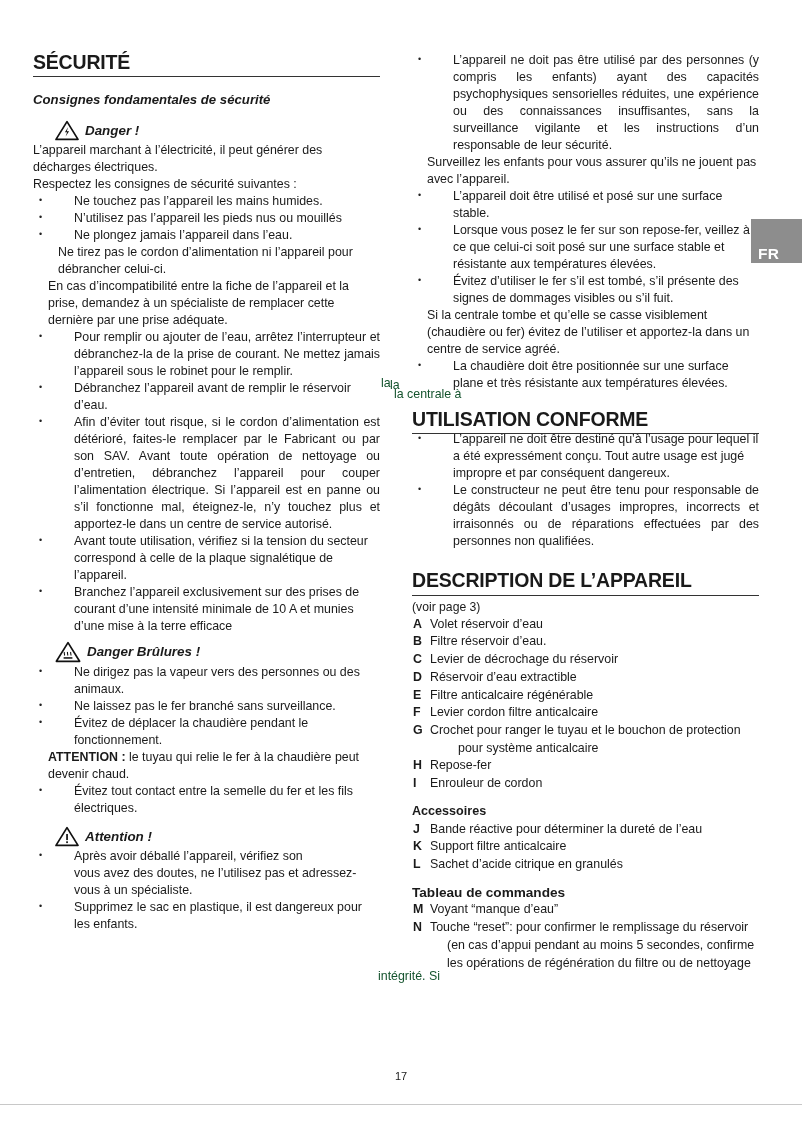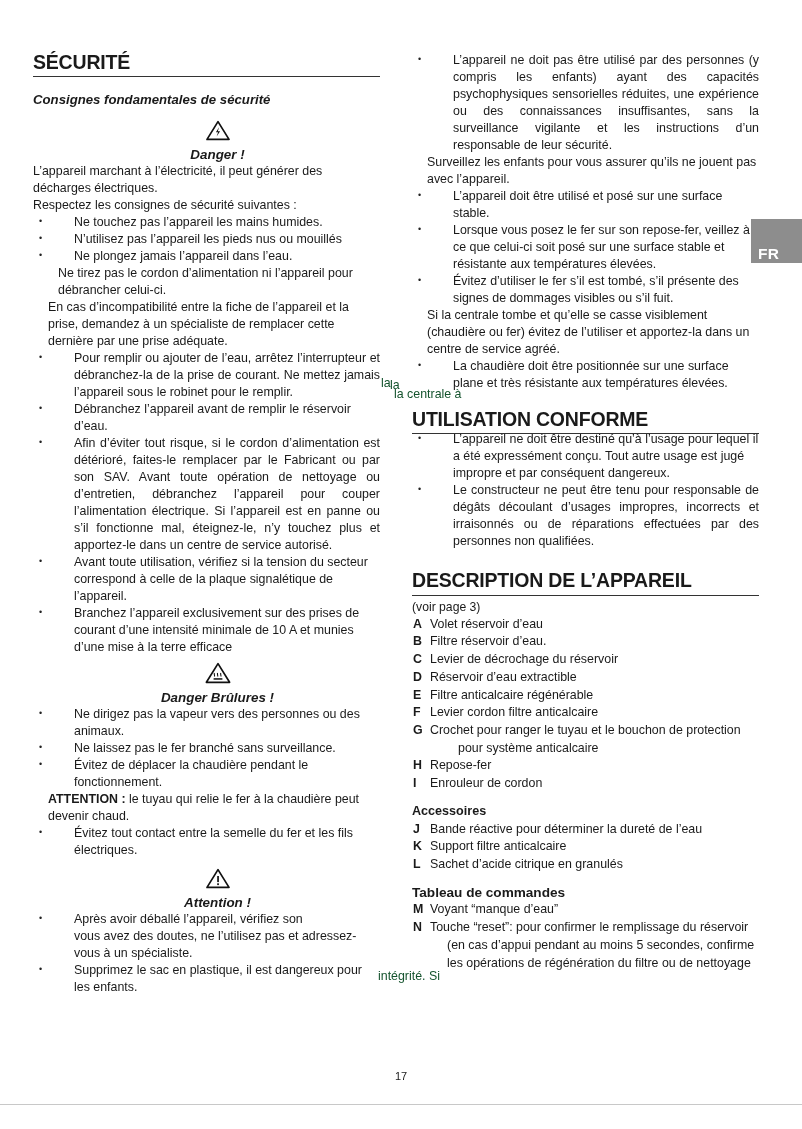"Danger !" .warn { flex-direction: column -> none }
